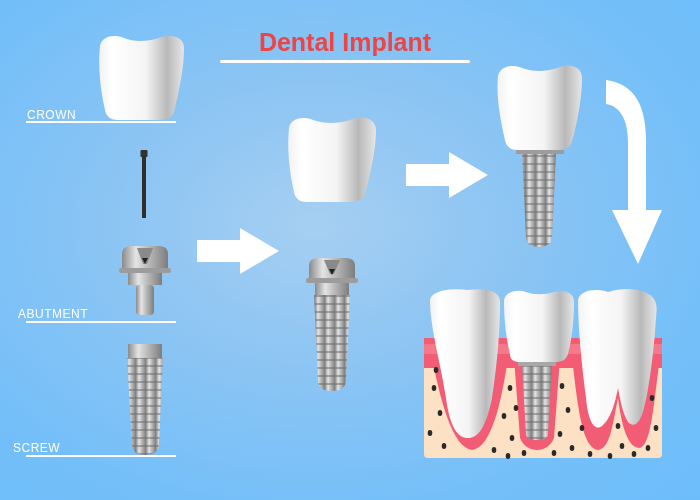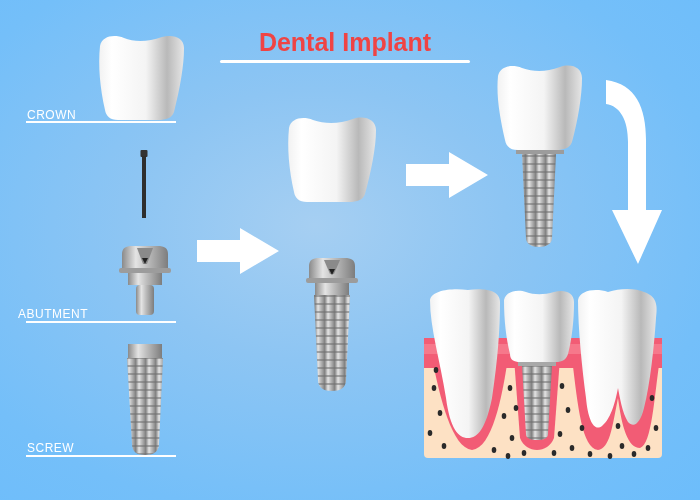"SCREW" div.abs { left: 27px -> 13px }
